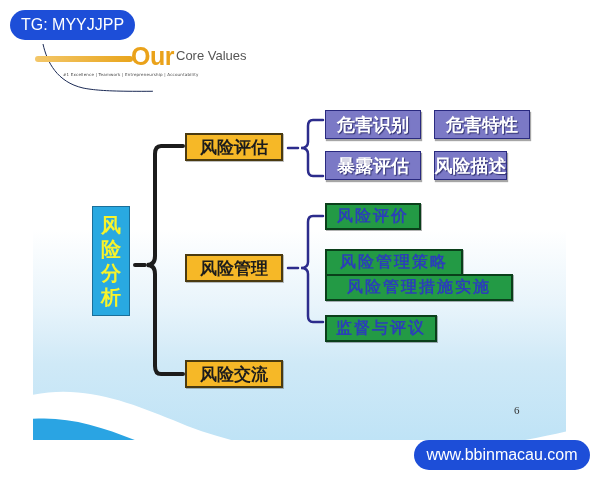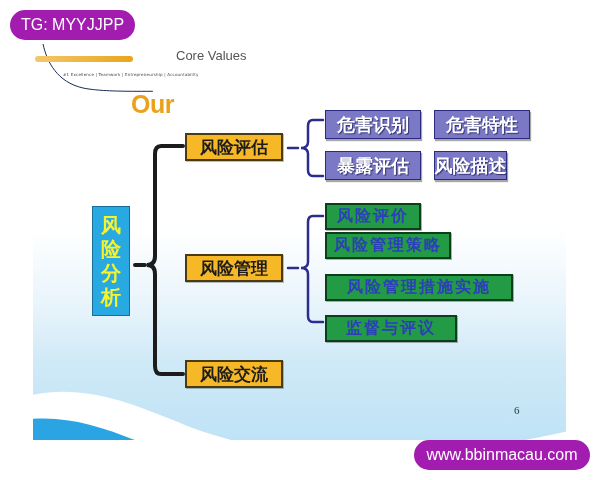"TG: MYYJJPP" .watermark { background: #a21caf -> #1d4ed8 }
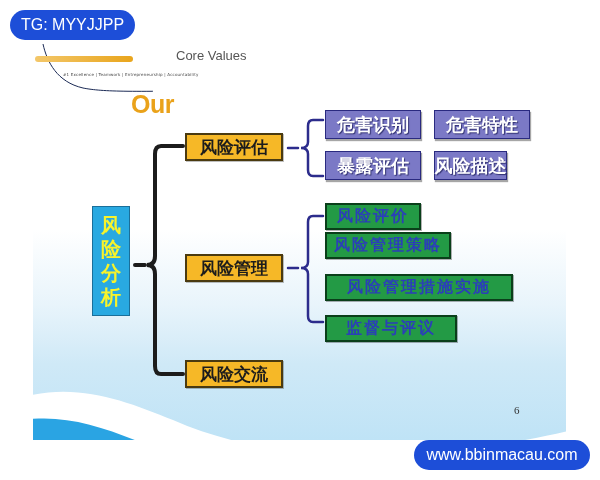"Our" .logo .our { margin-top: 48px -> none }
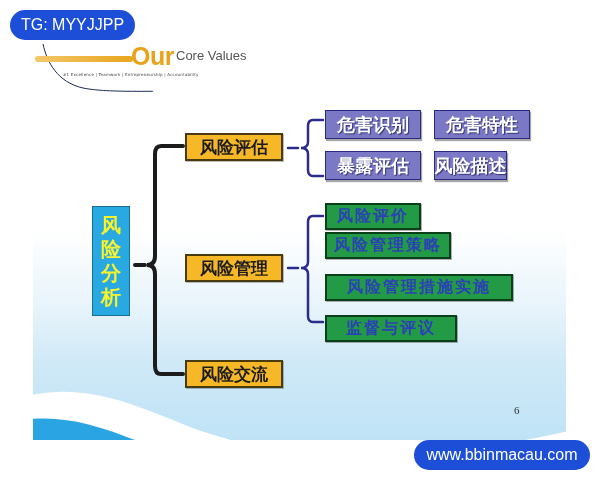"风险管理策略" div.box { top: 212px -> 229px; width: 126px -> 138px }
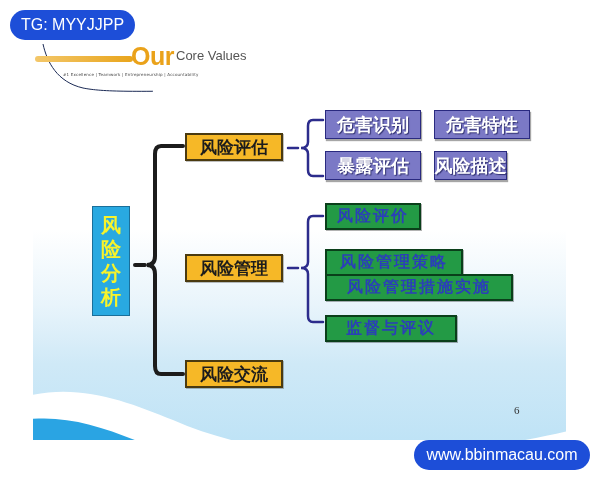"监督与评议" div.box { width: 132px -> 112px }
